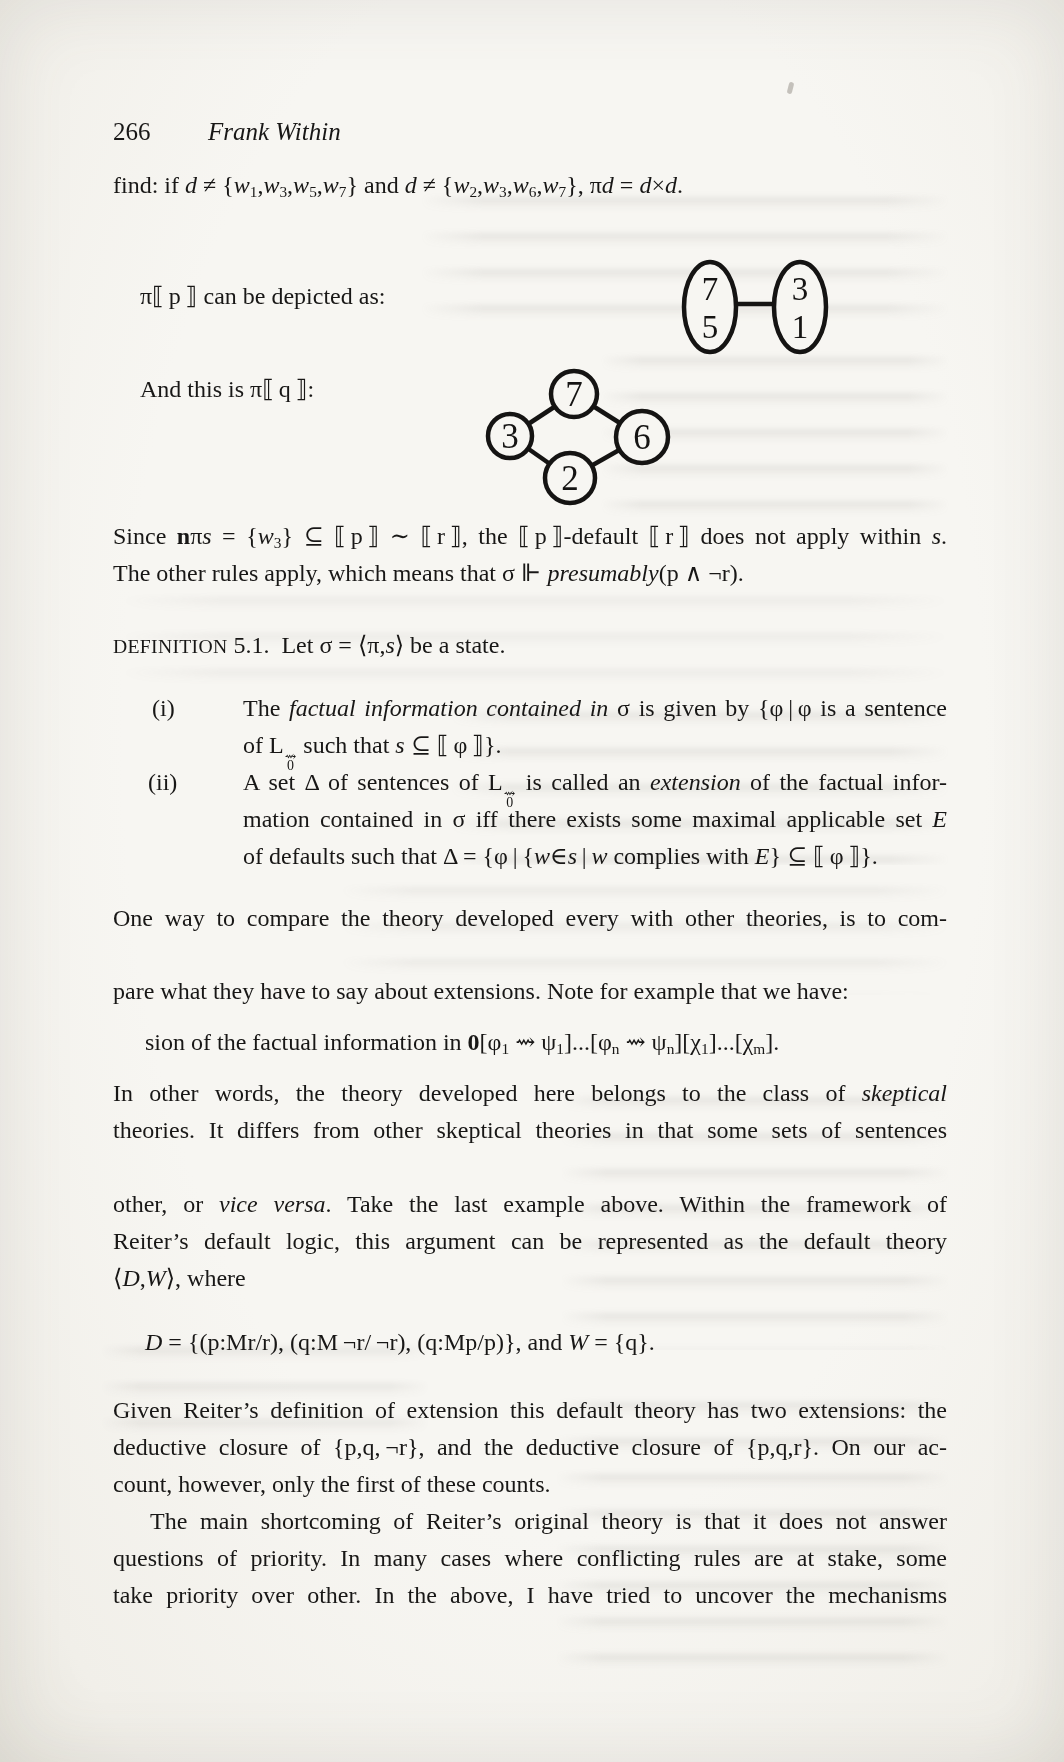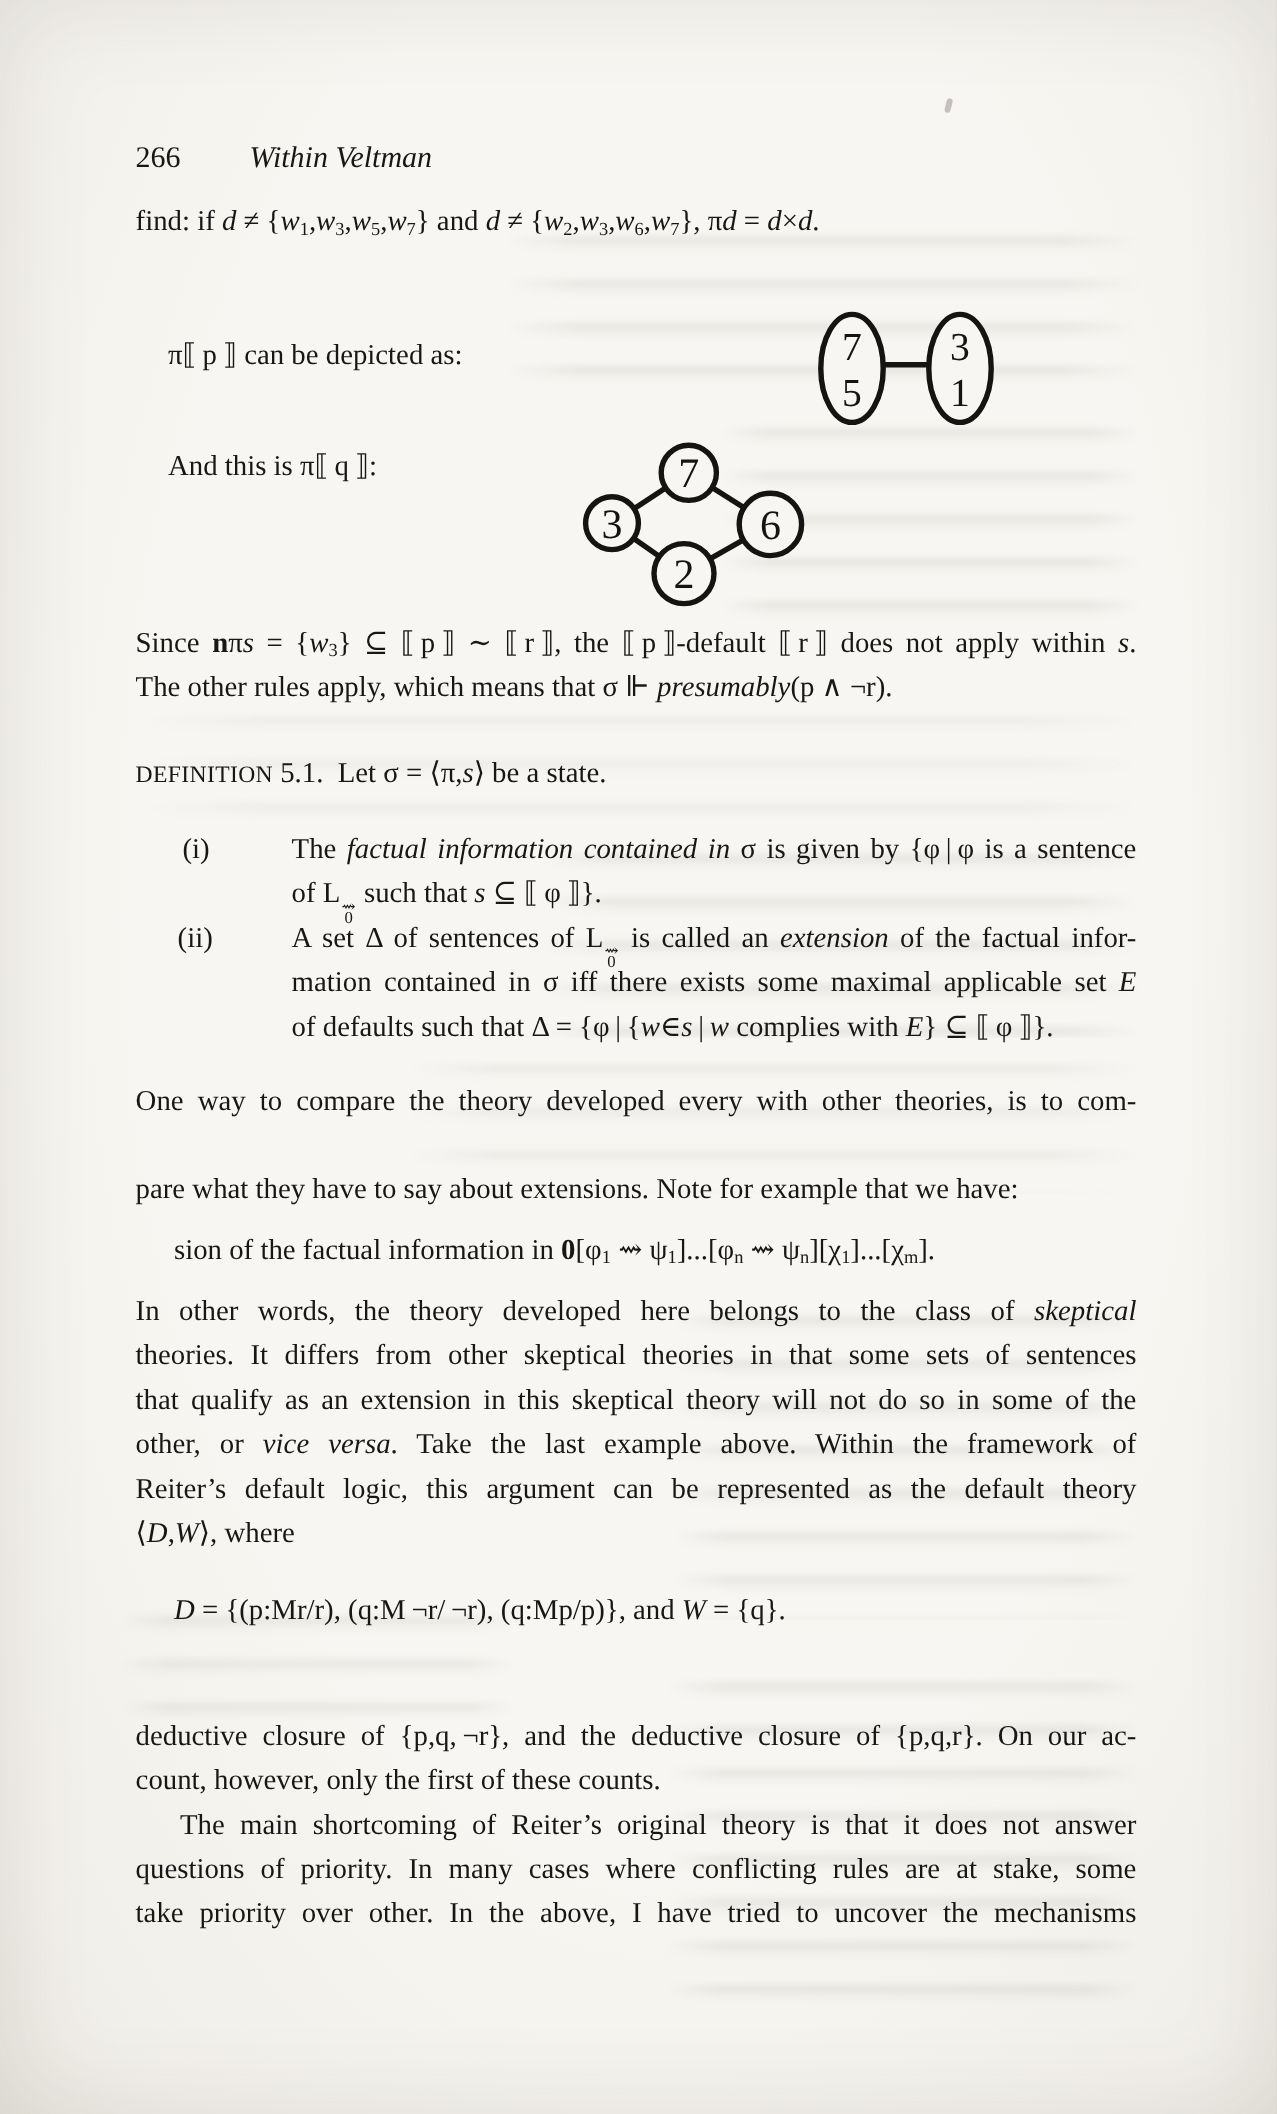"Within Veltman" div.hdr-author { text: Within Veltman -> Frank Within }
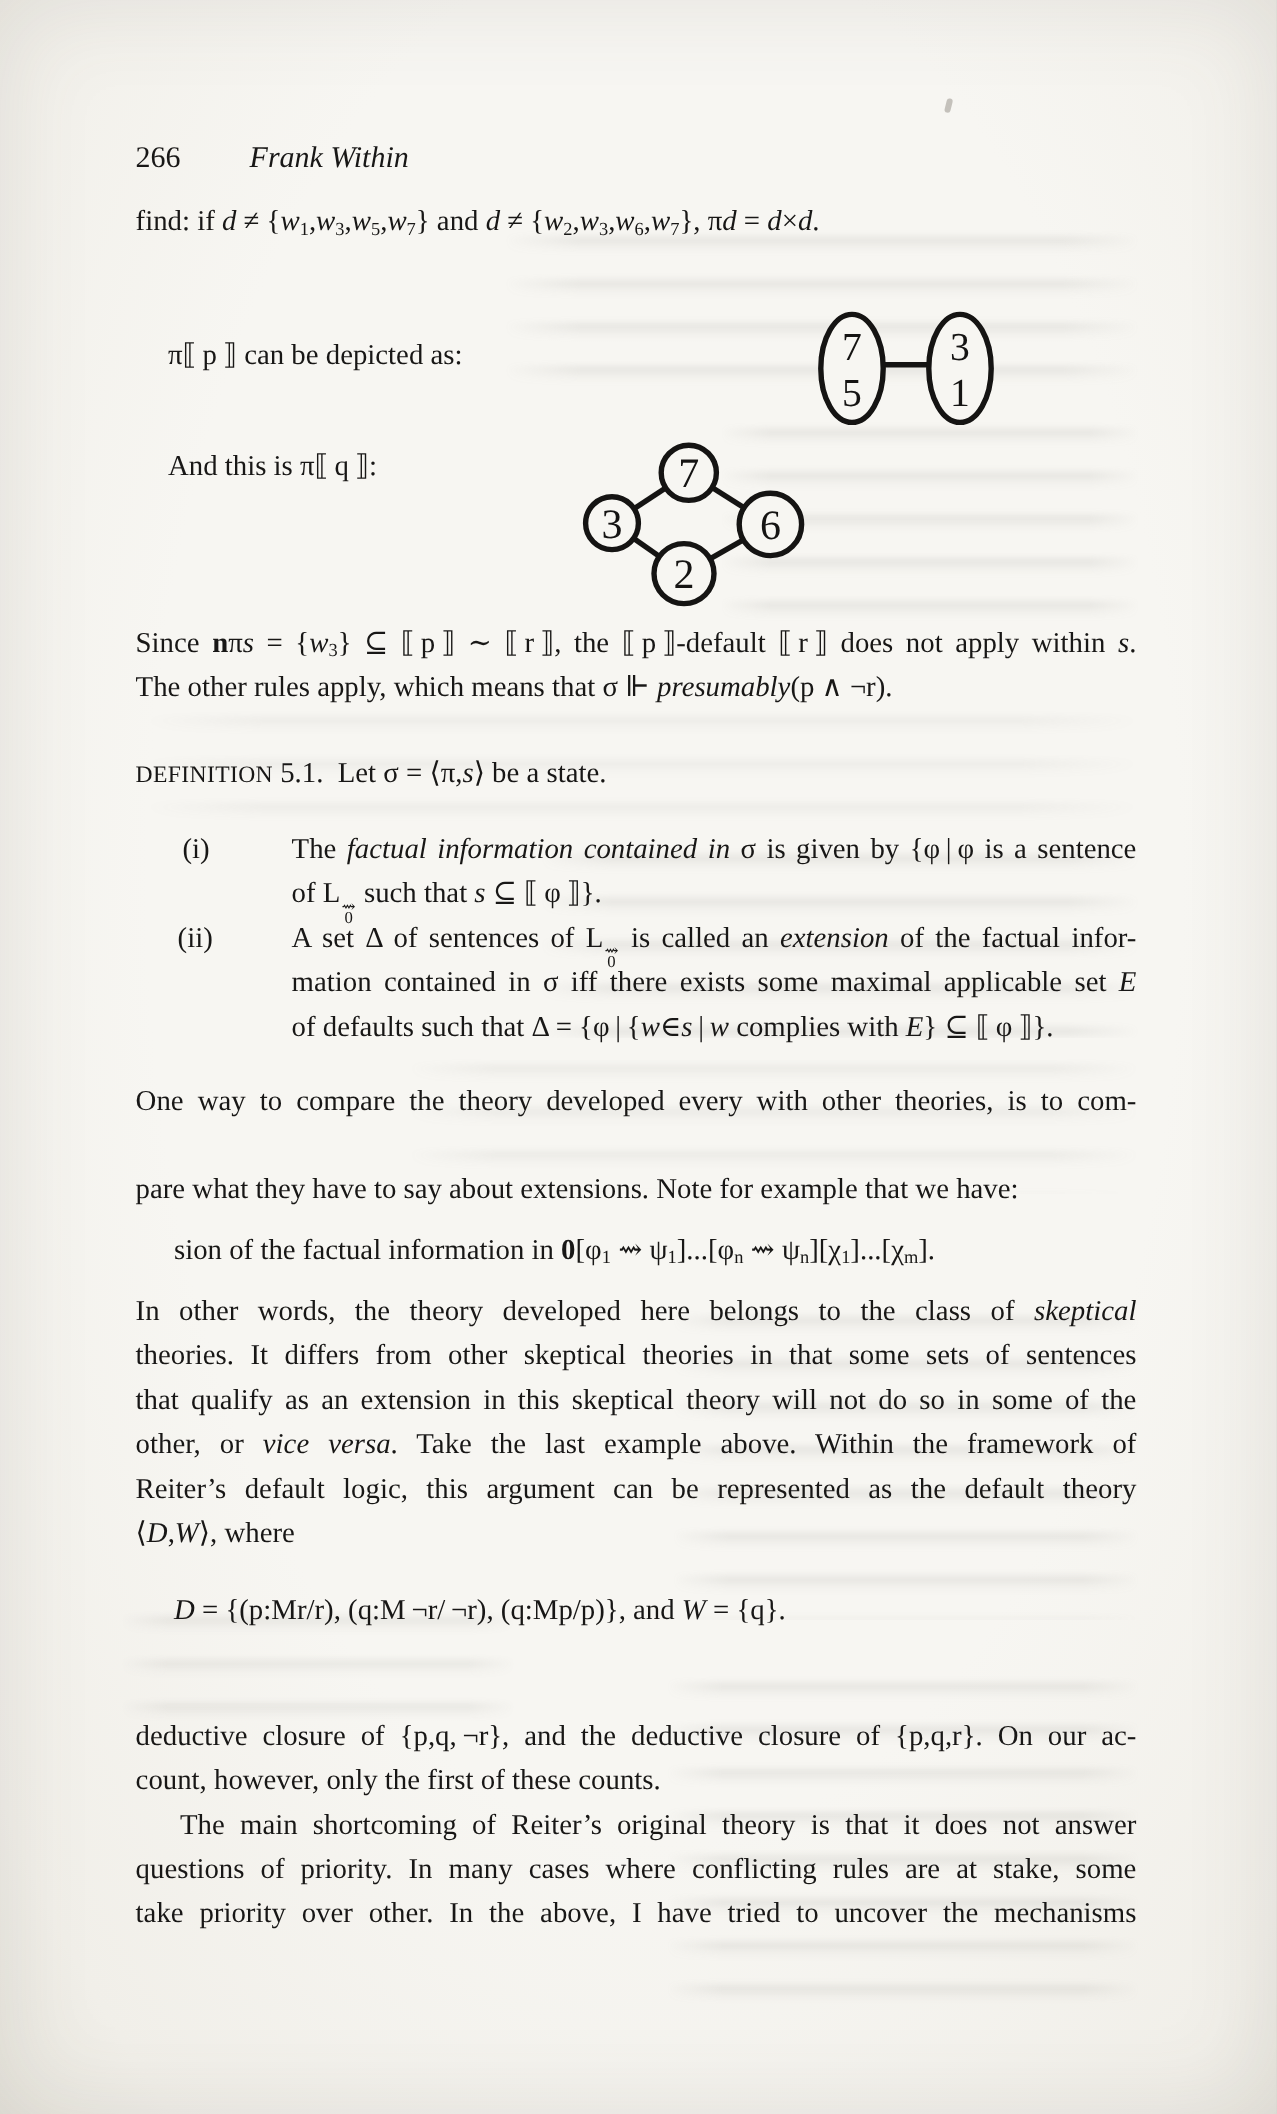"that qualify as an extension" div.ln { html: <div>that qualify as an extension in this skeptical theory will not do so in some of the</div> -> none }
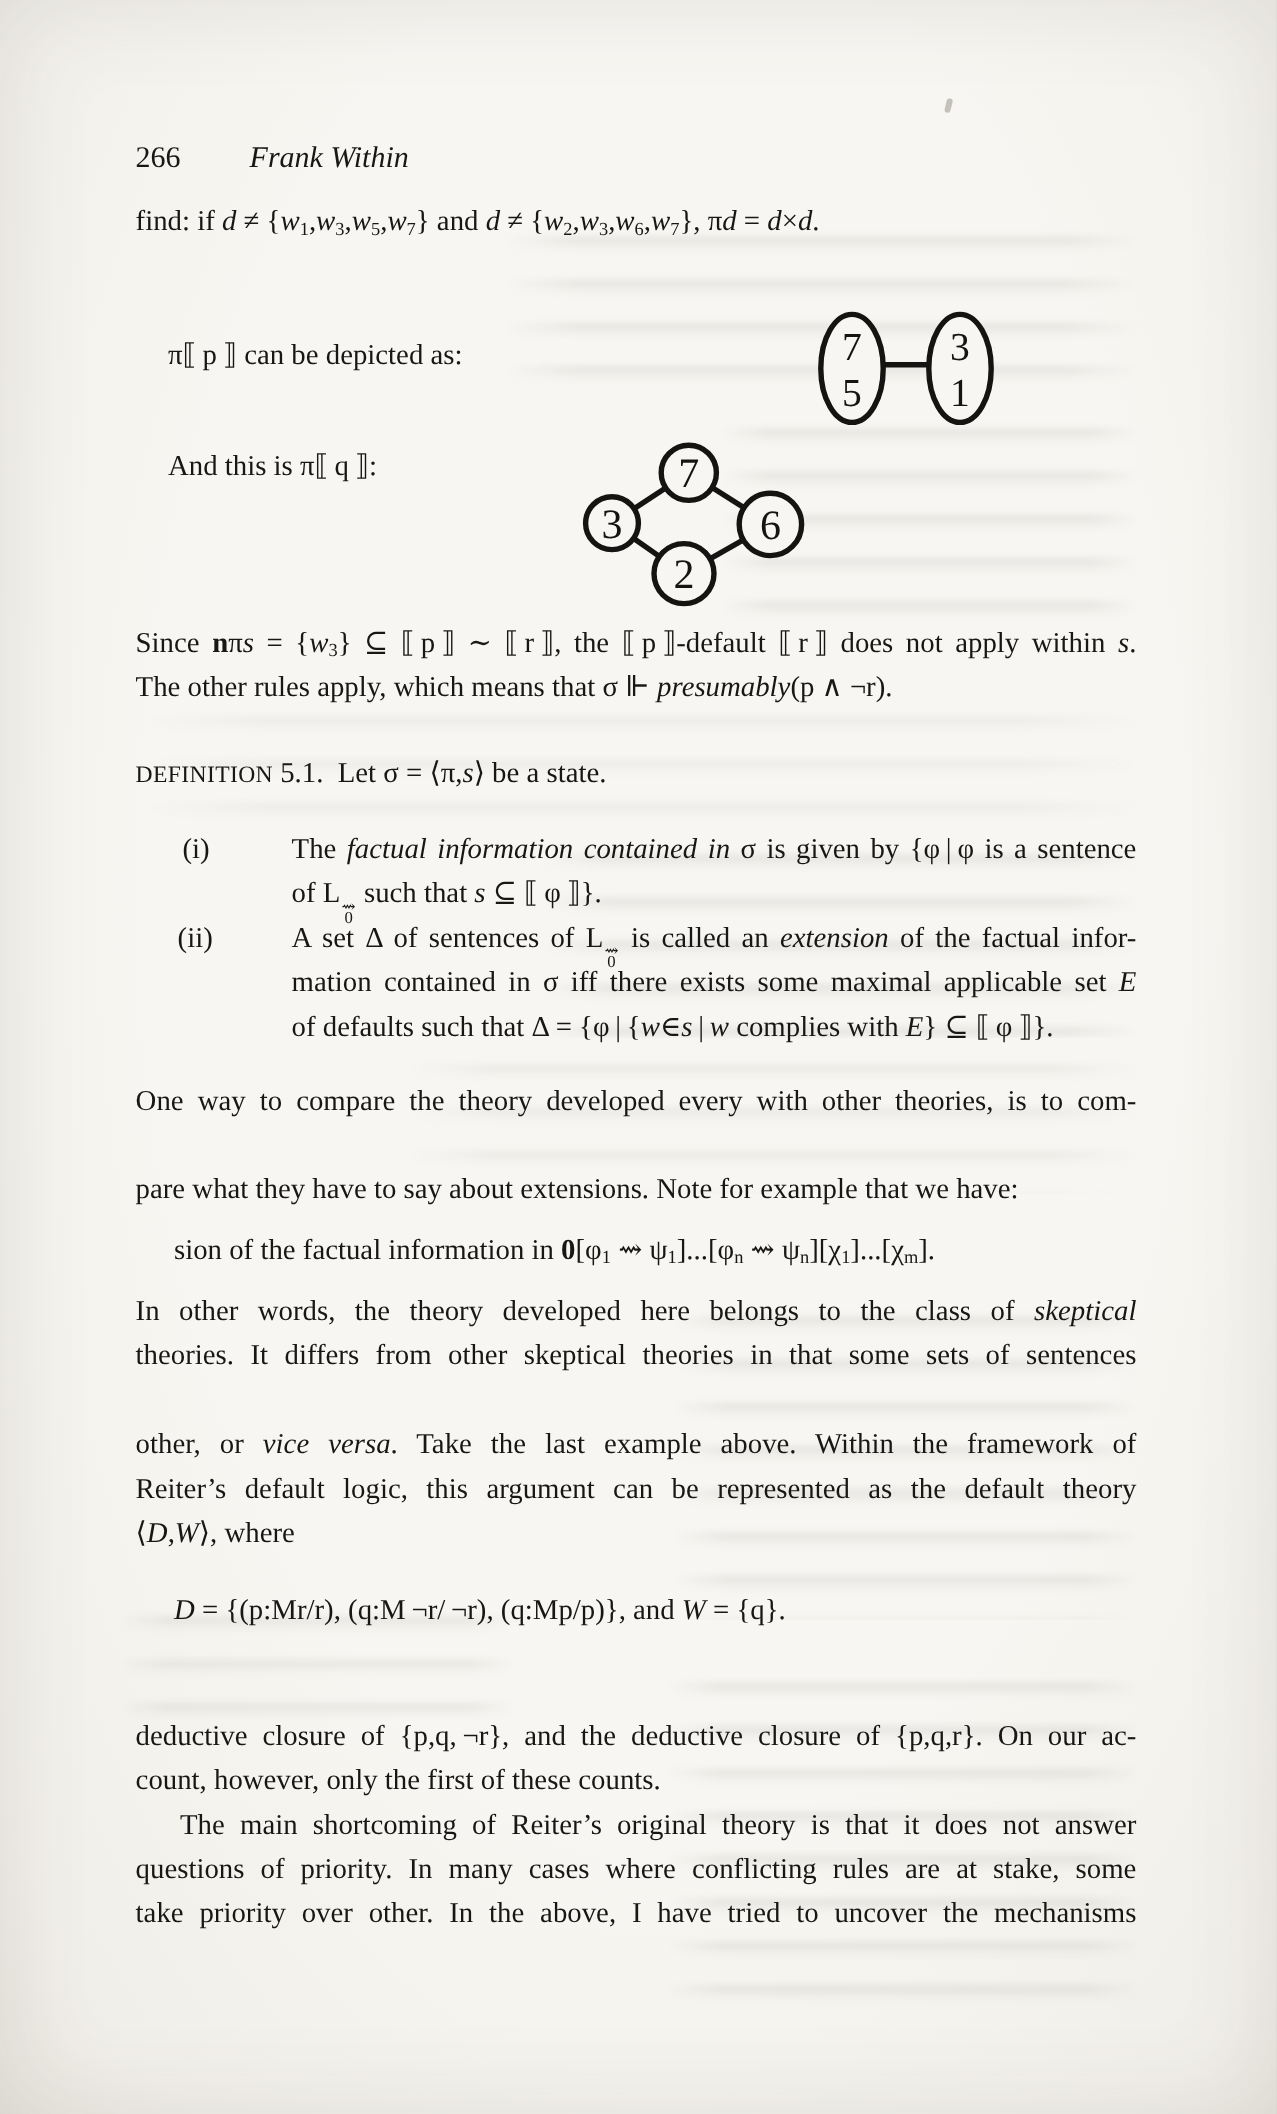"Given Reiter’s definition of extension" div.ln { html: none -> <div>Given Reiter’s definition of extension this default theory has two extensions: the</div> }
